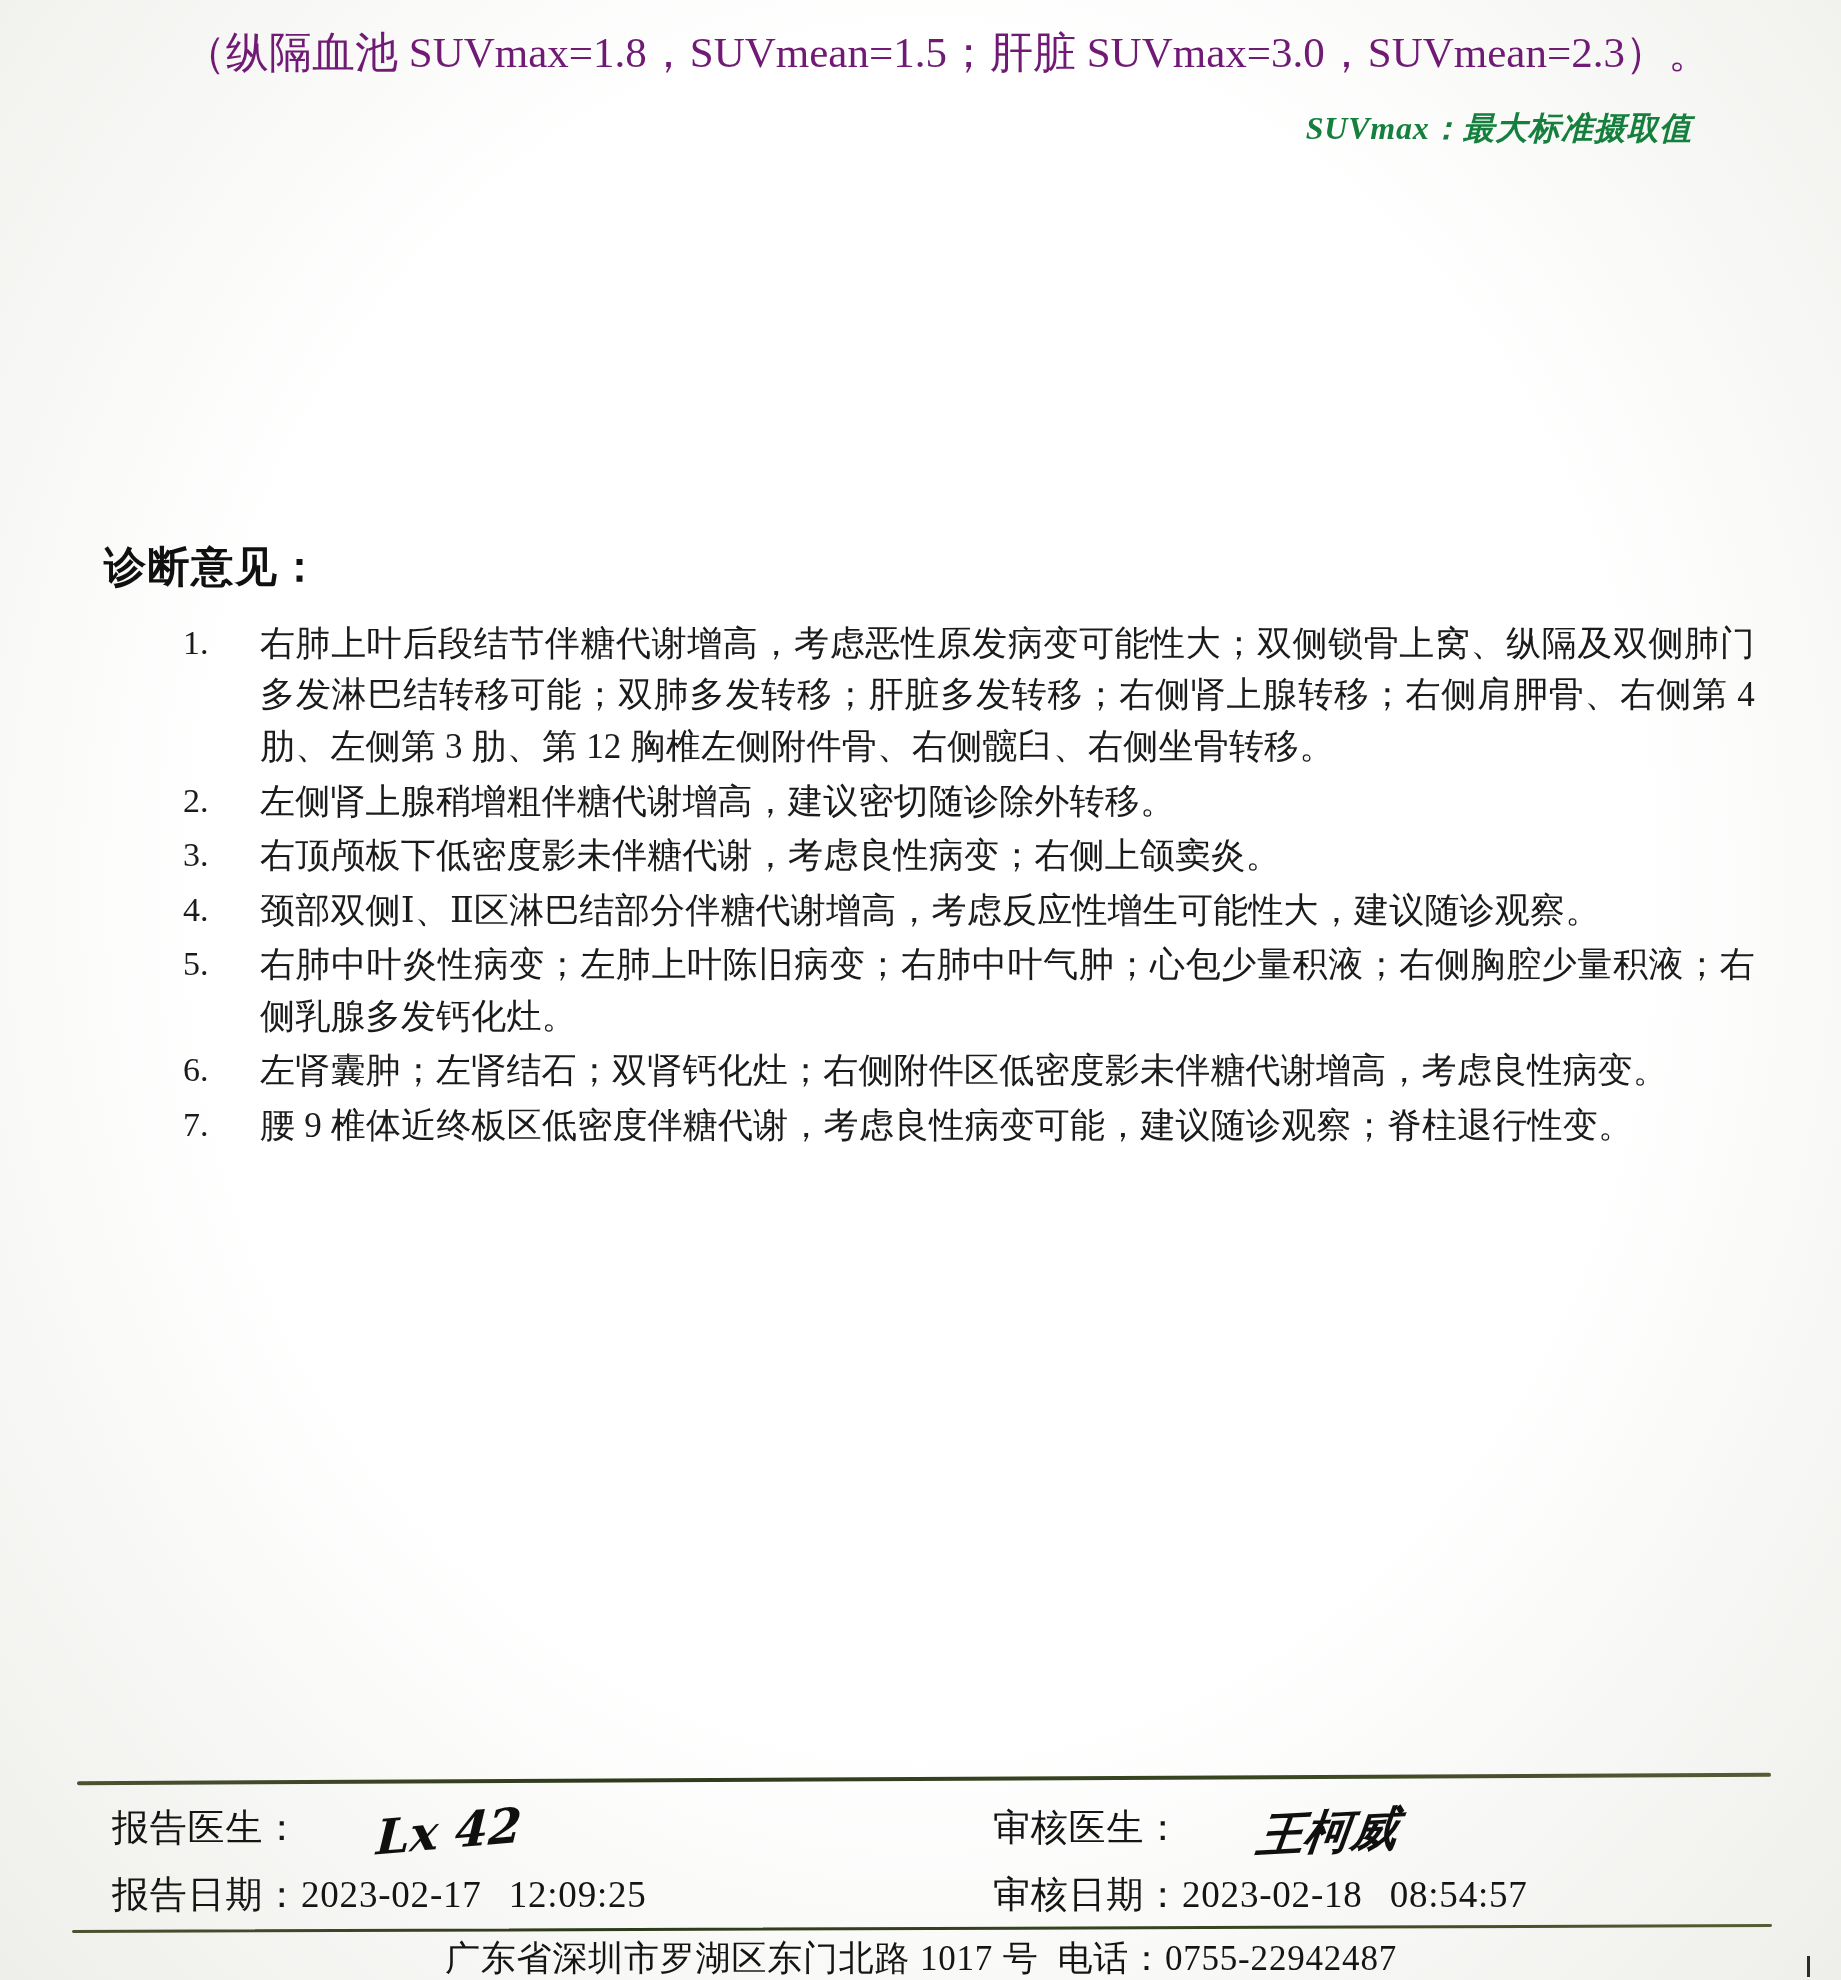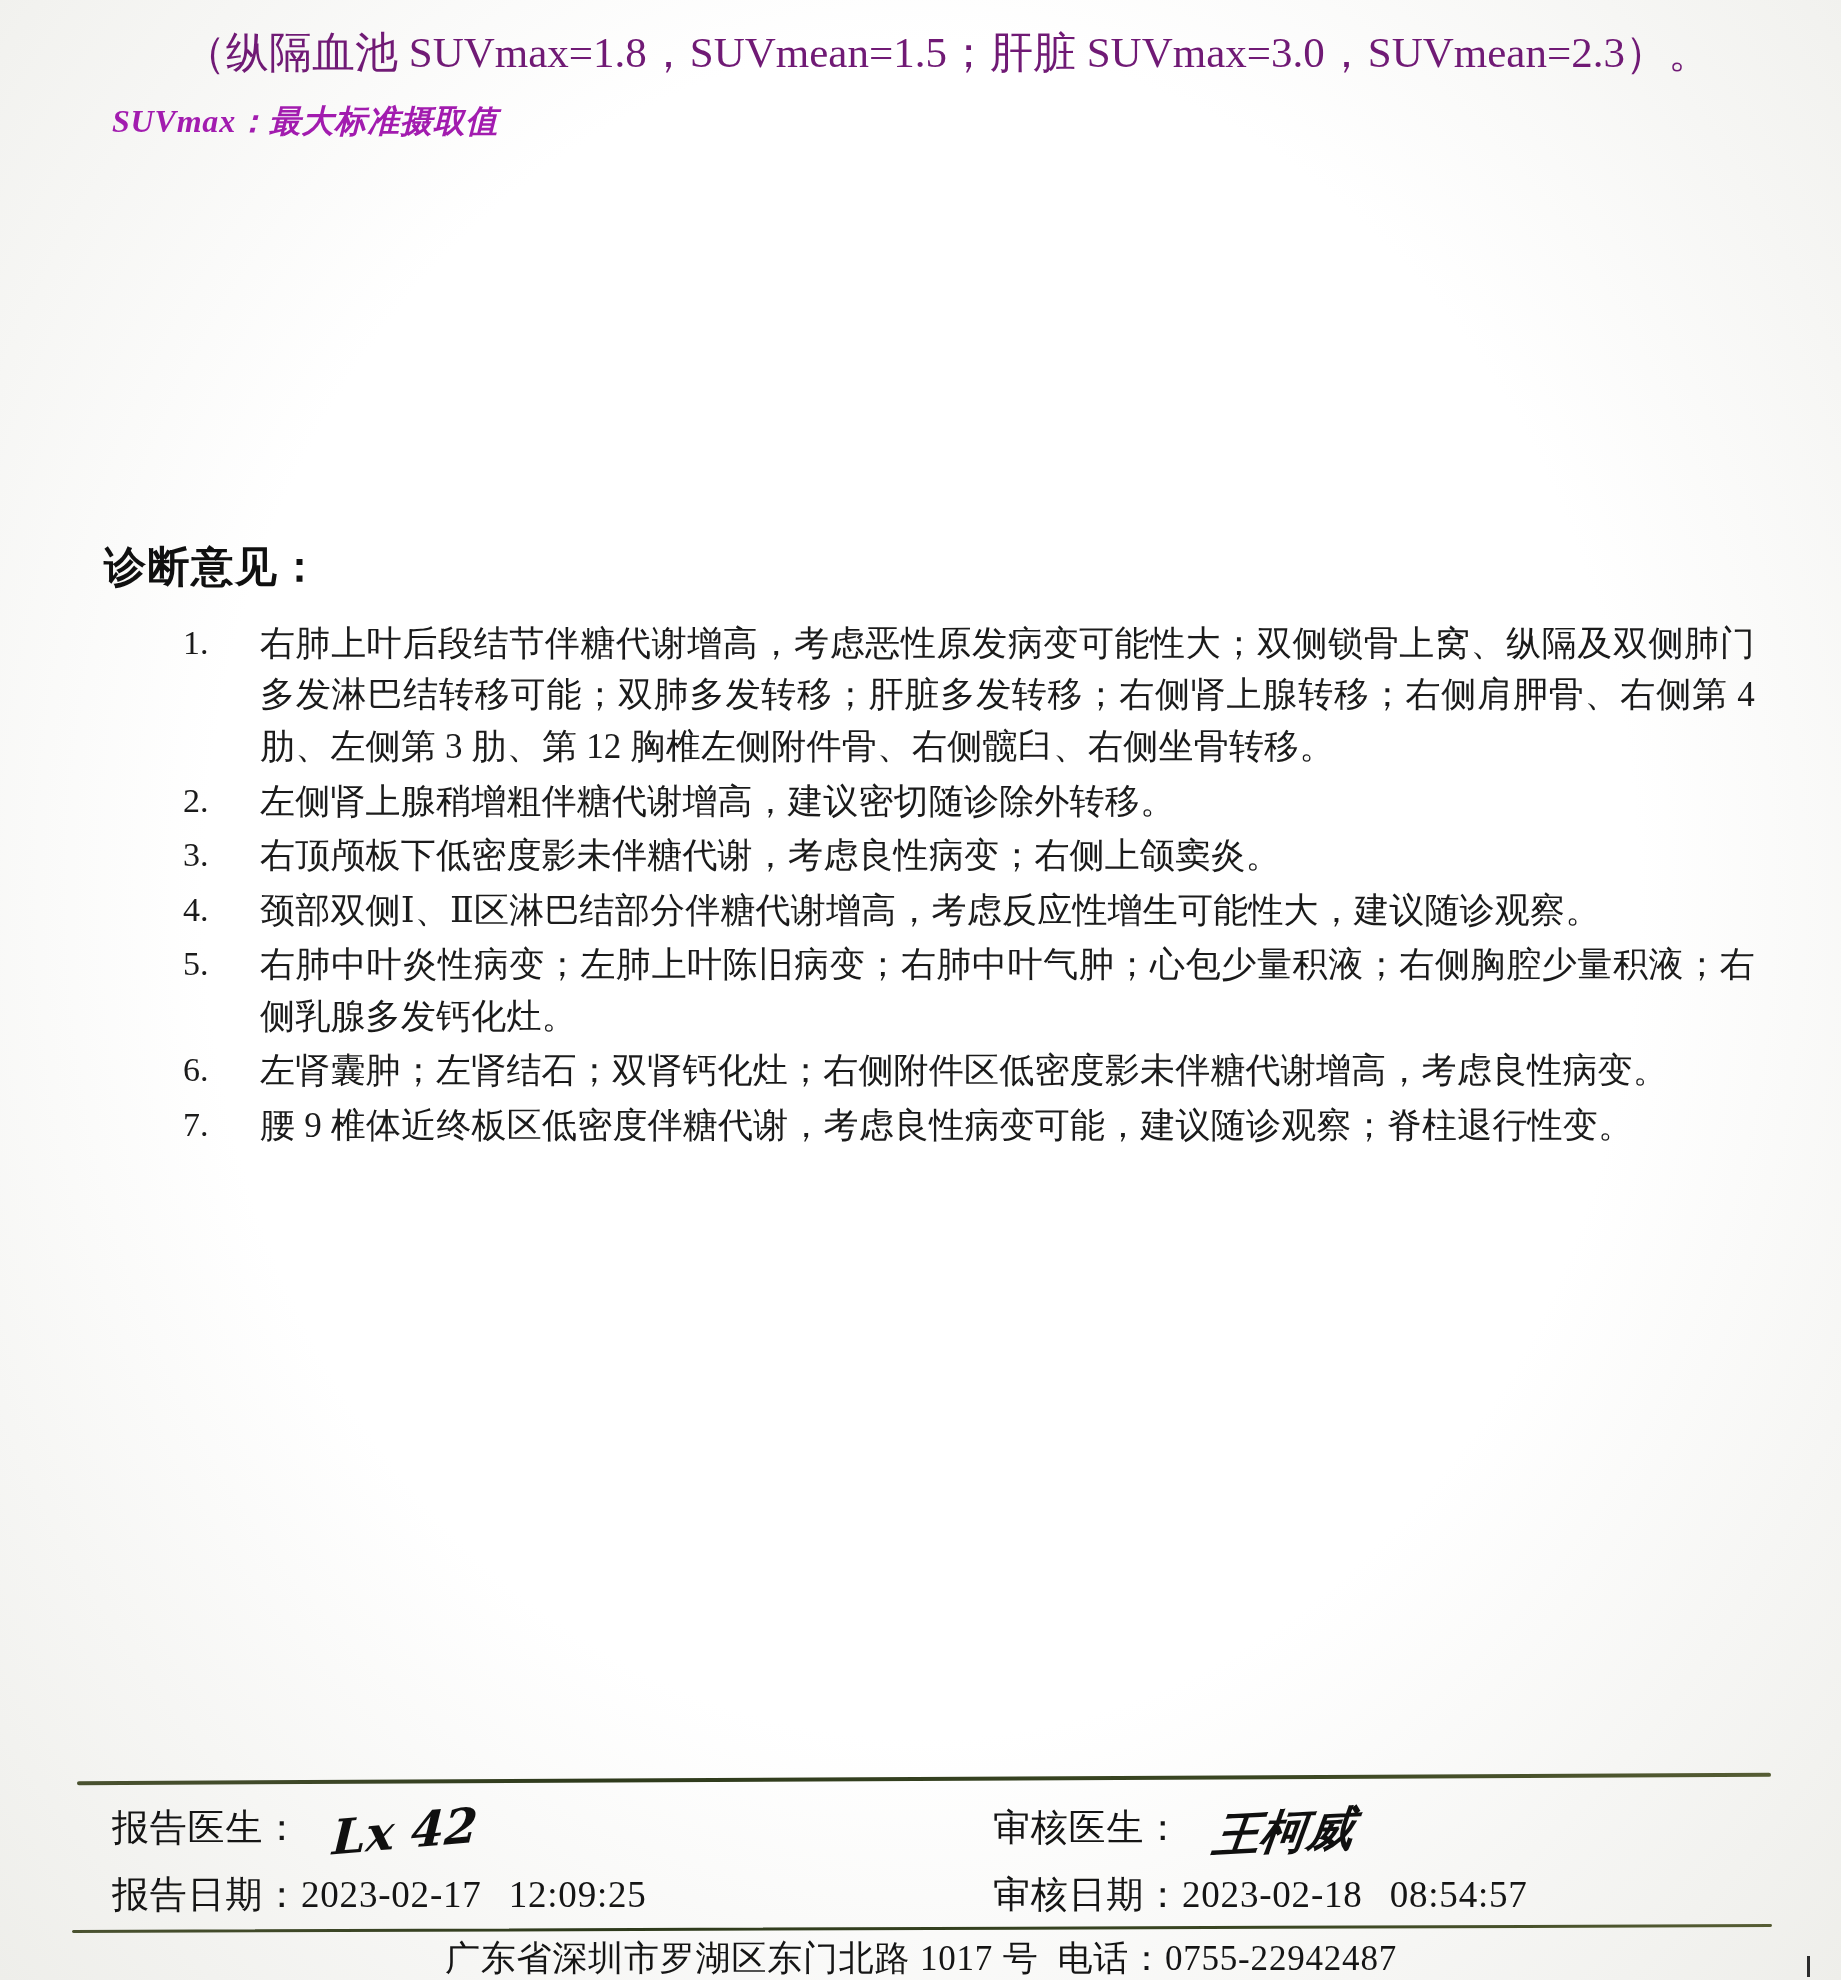"SUVmax：最大标准摄取值" .suvnote { color: #a21caf -> #15803d; margin: 15px 0 0 0 -> 22px 0 0 0; text-align: left -> right }
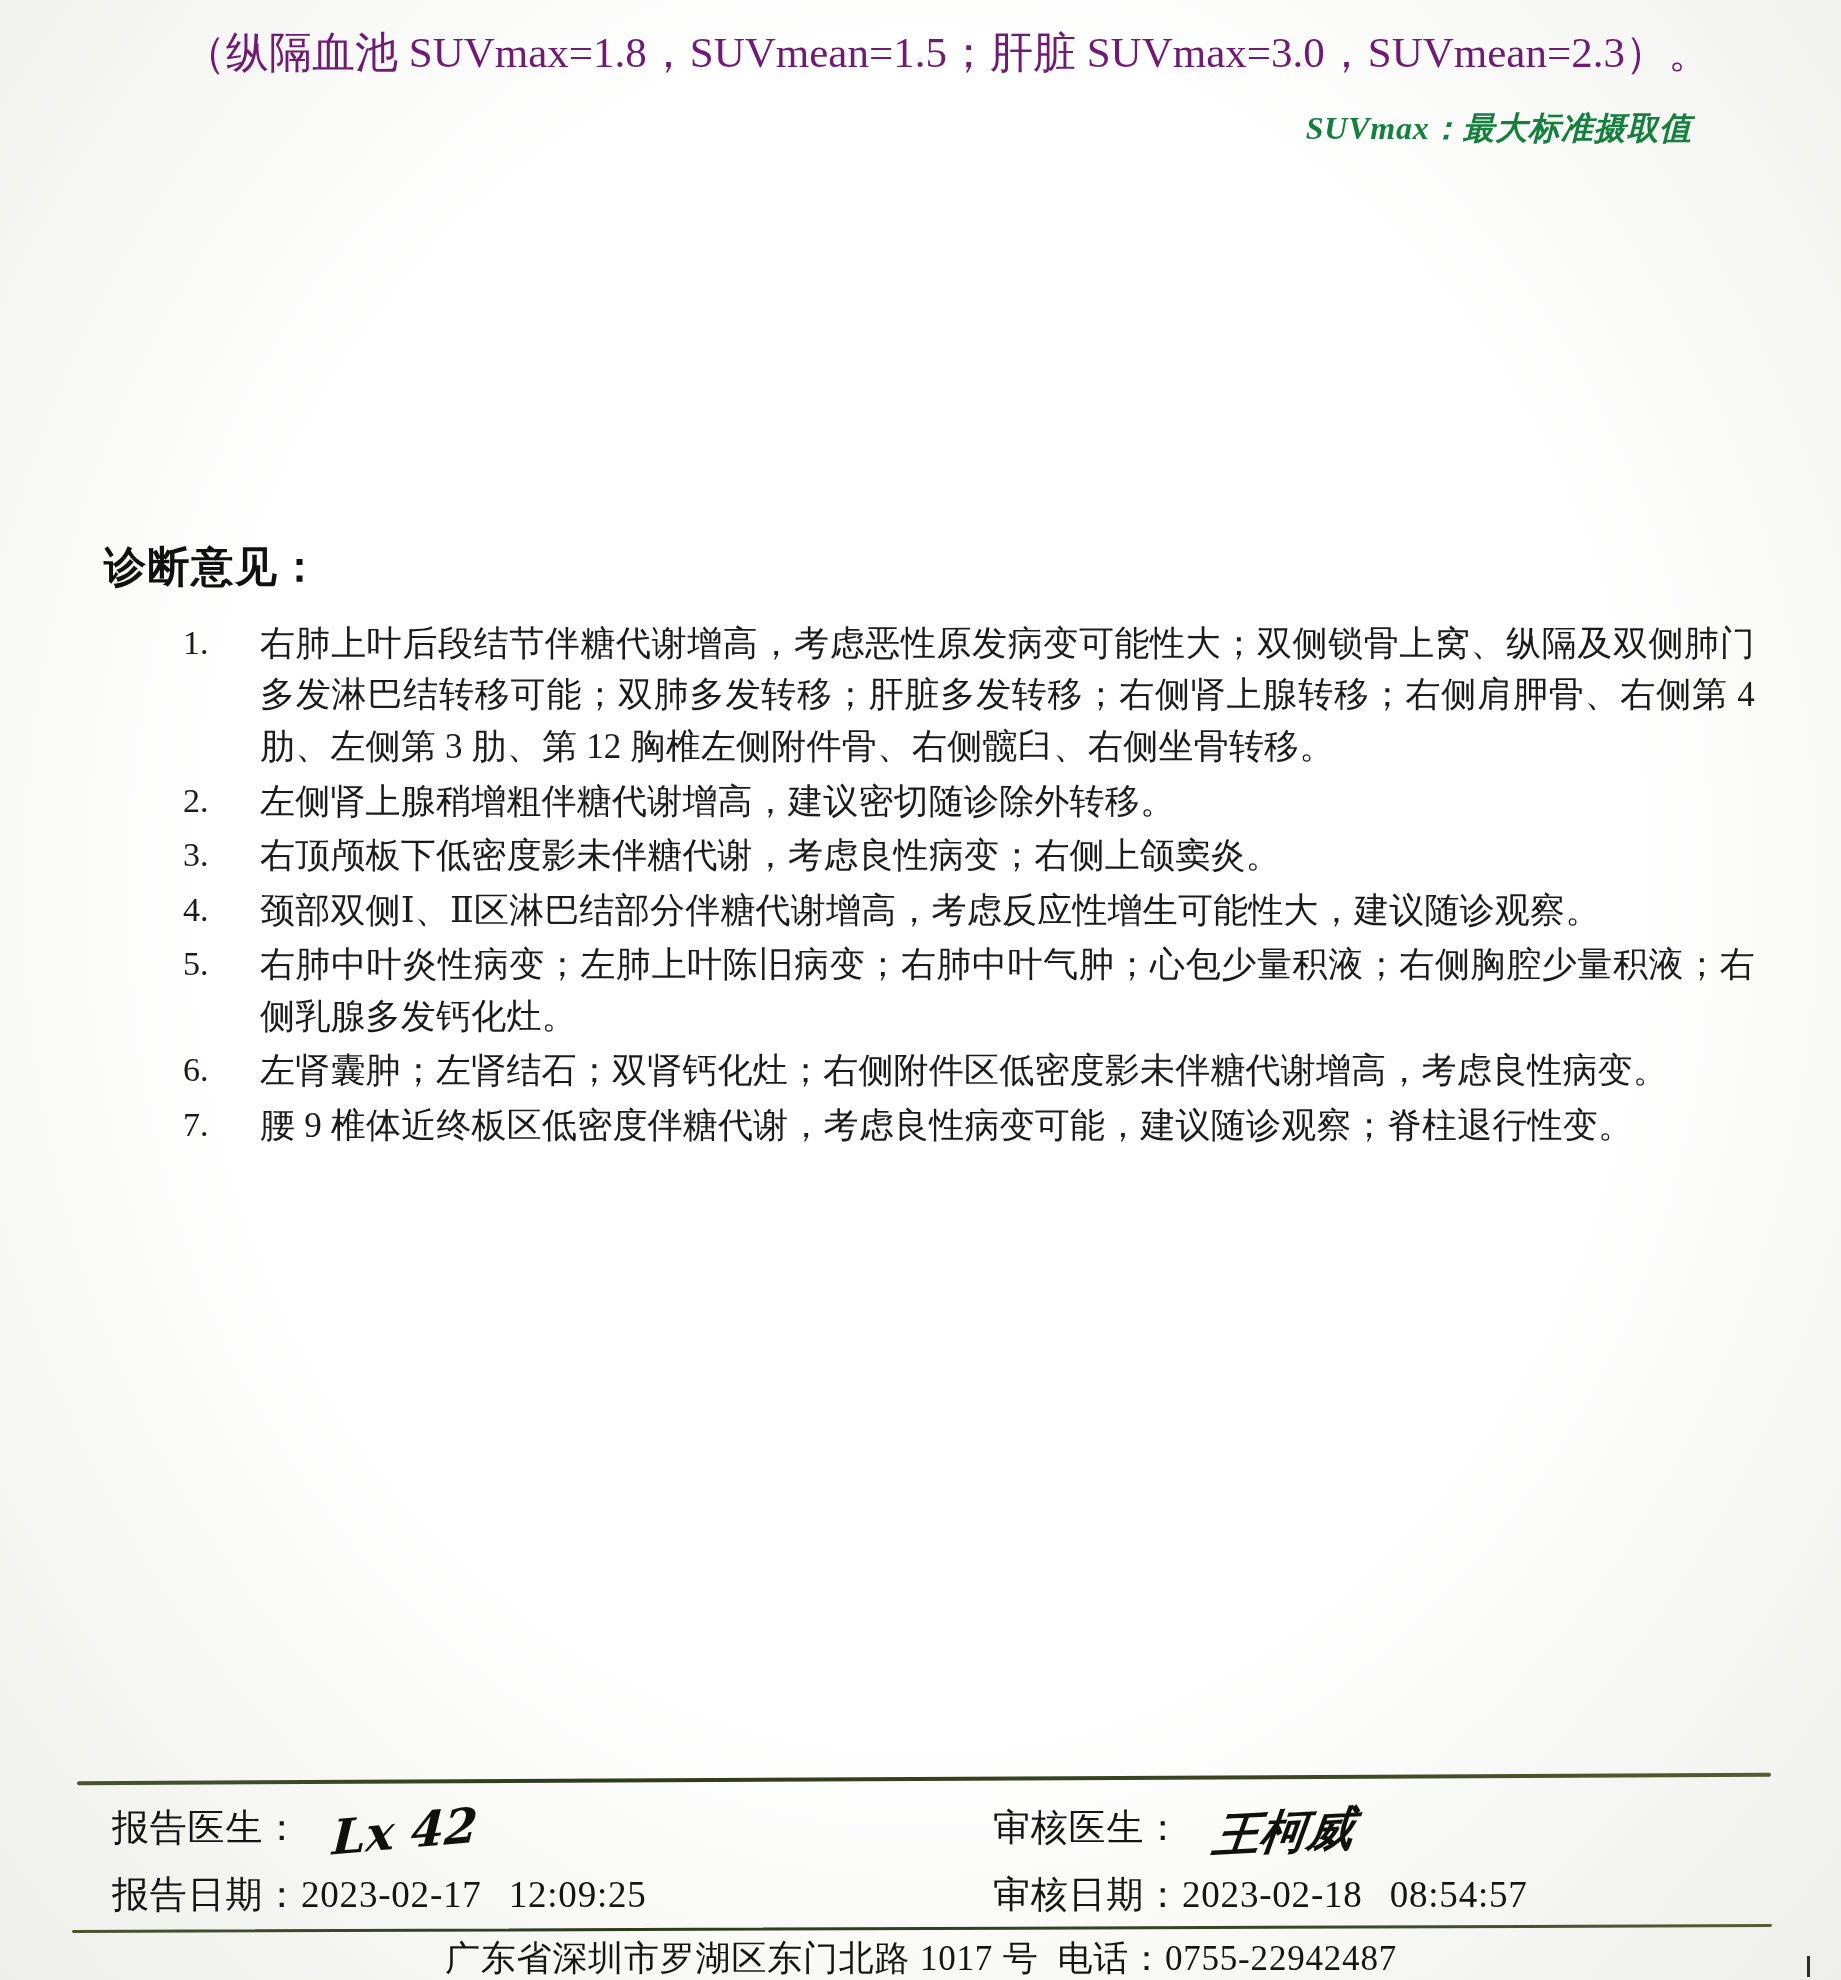"报告医生：" .sig-block { gap: none -> 44px }
